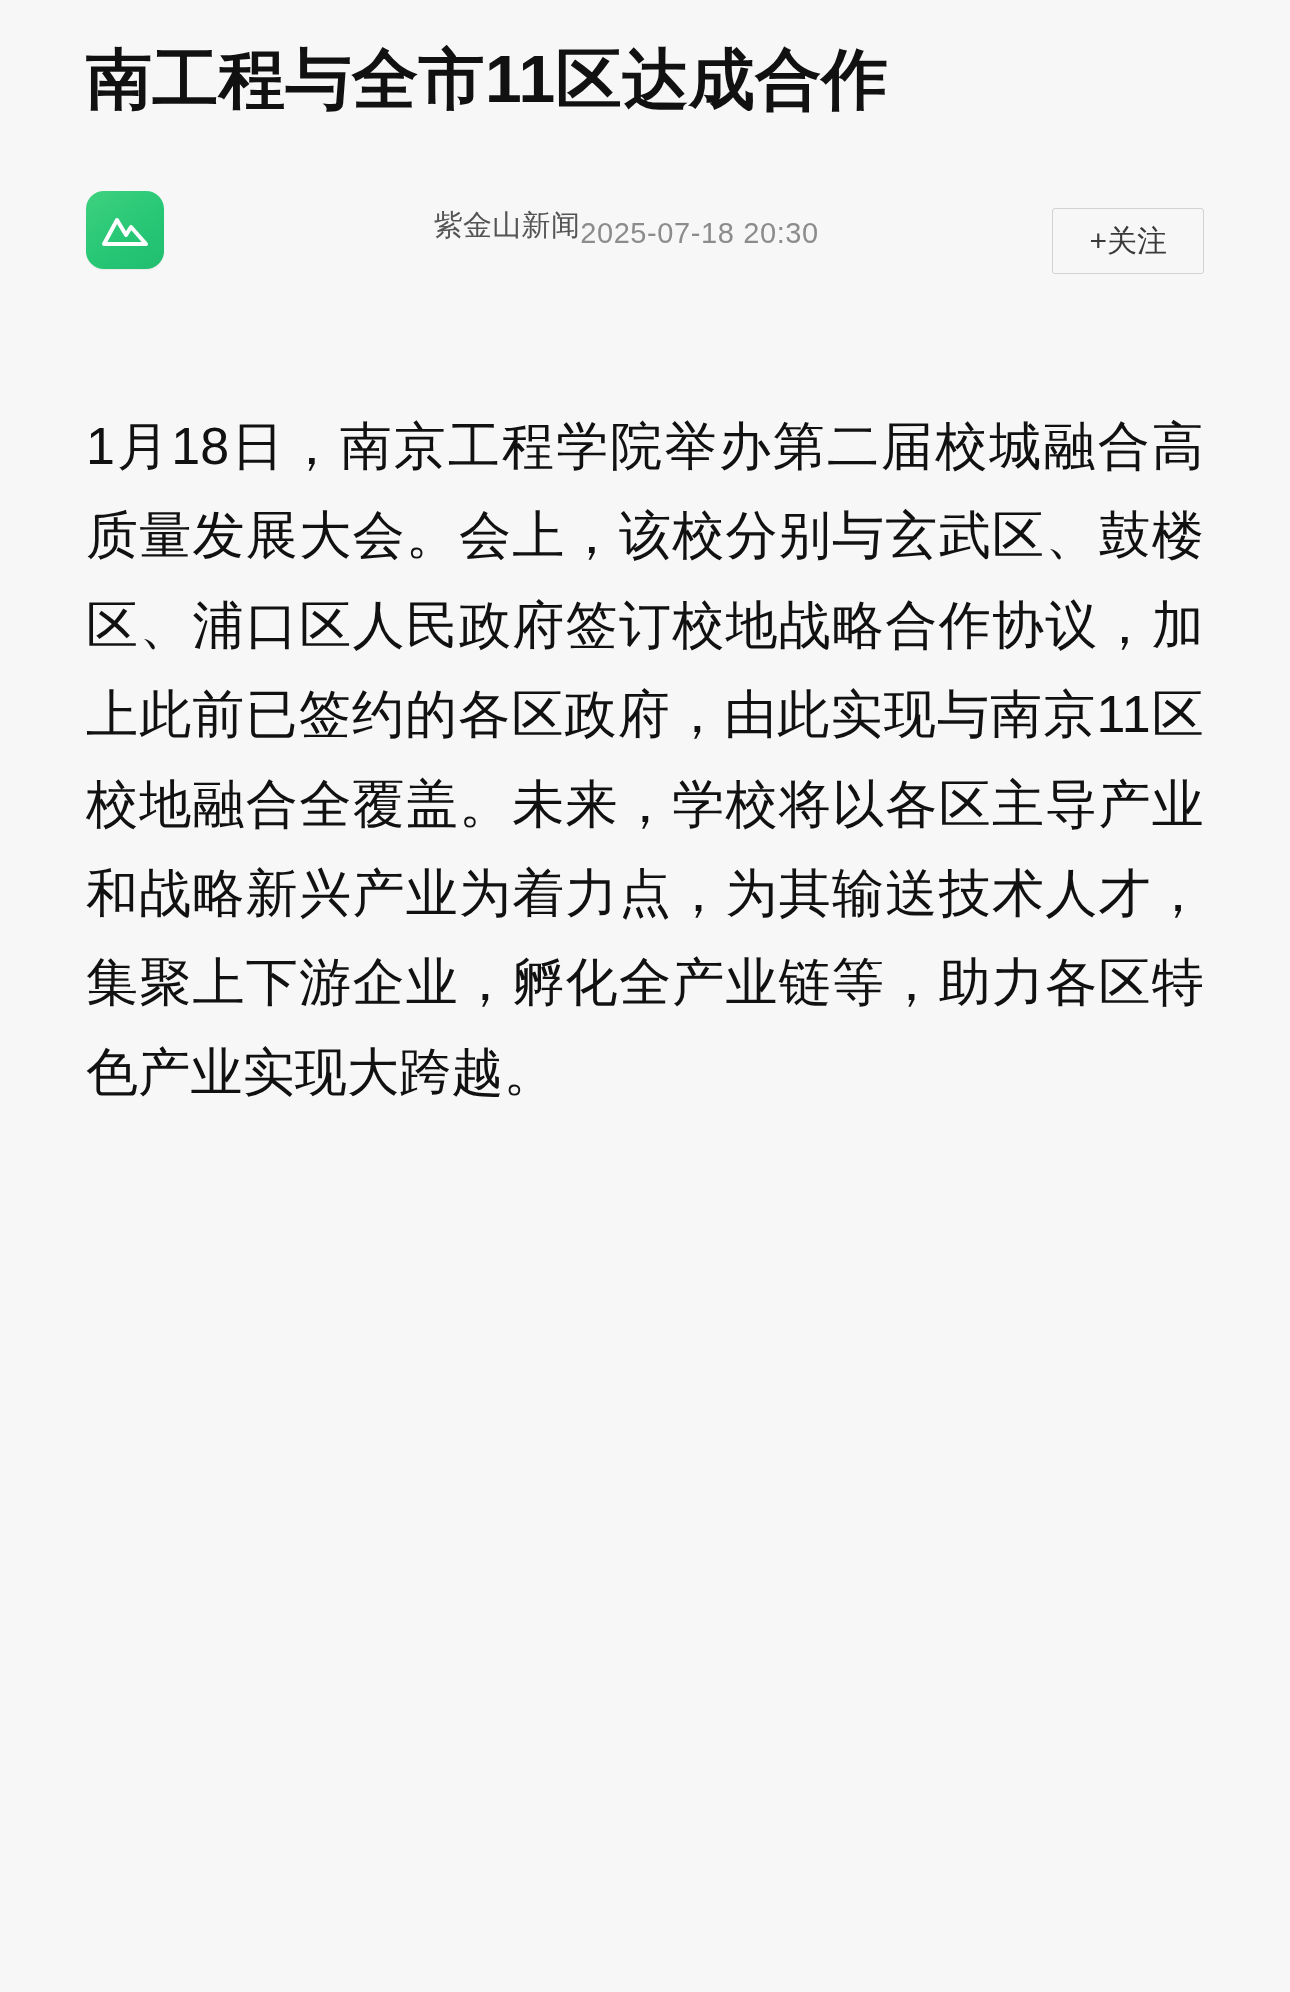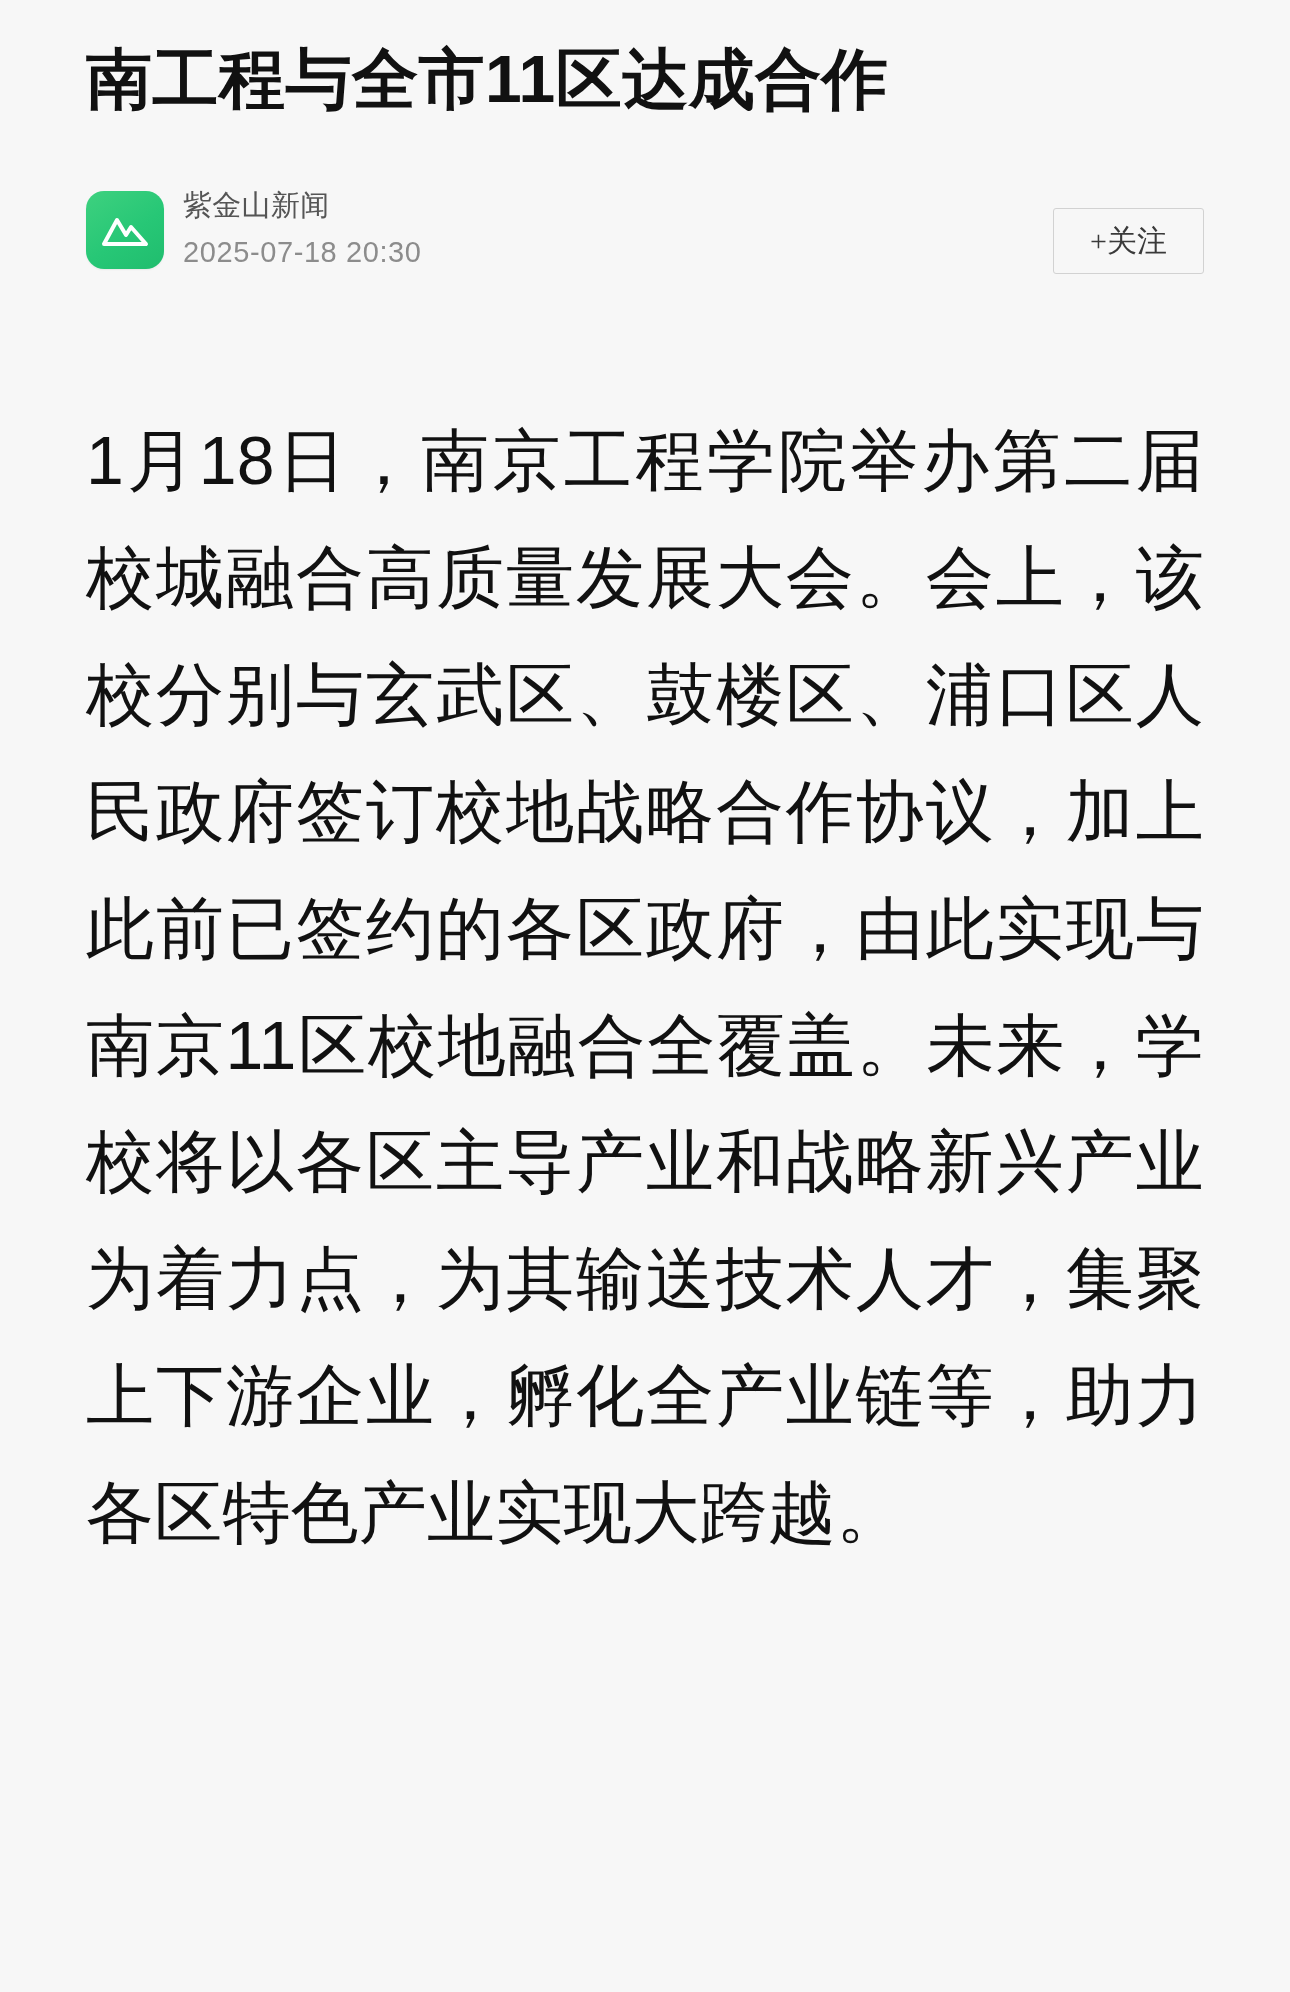"紫金山新闻" .byline-text { flex-direction: column -> row; margin-left: 19px -> 36px }
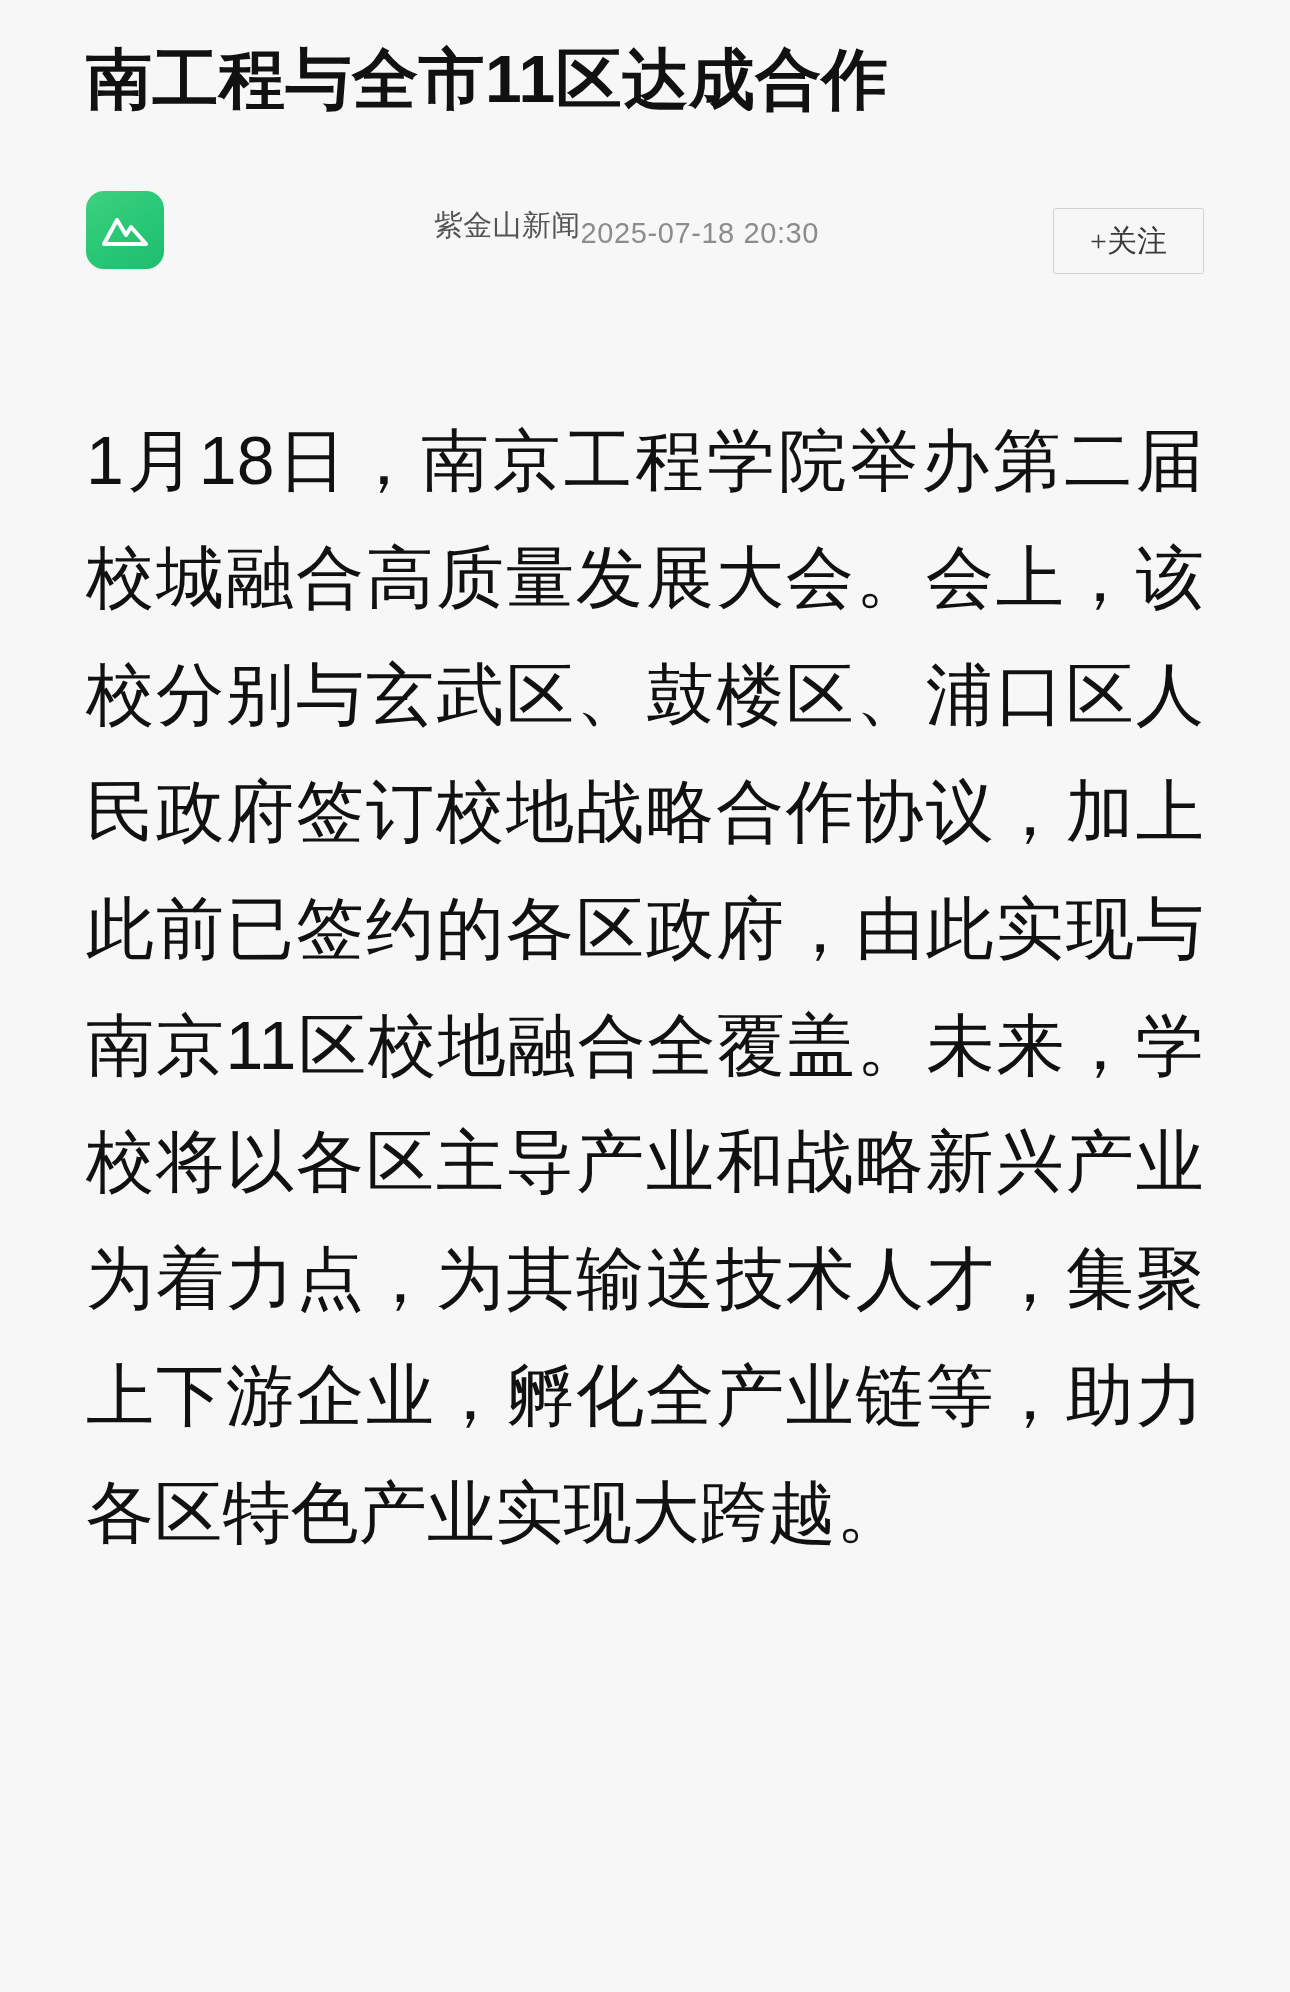"+关注" .follow-button { font-family: Liberation Serif, serif -> Liberation Sans, sans-serif }
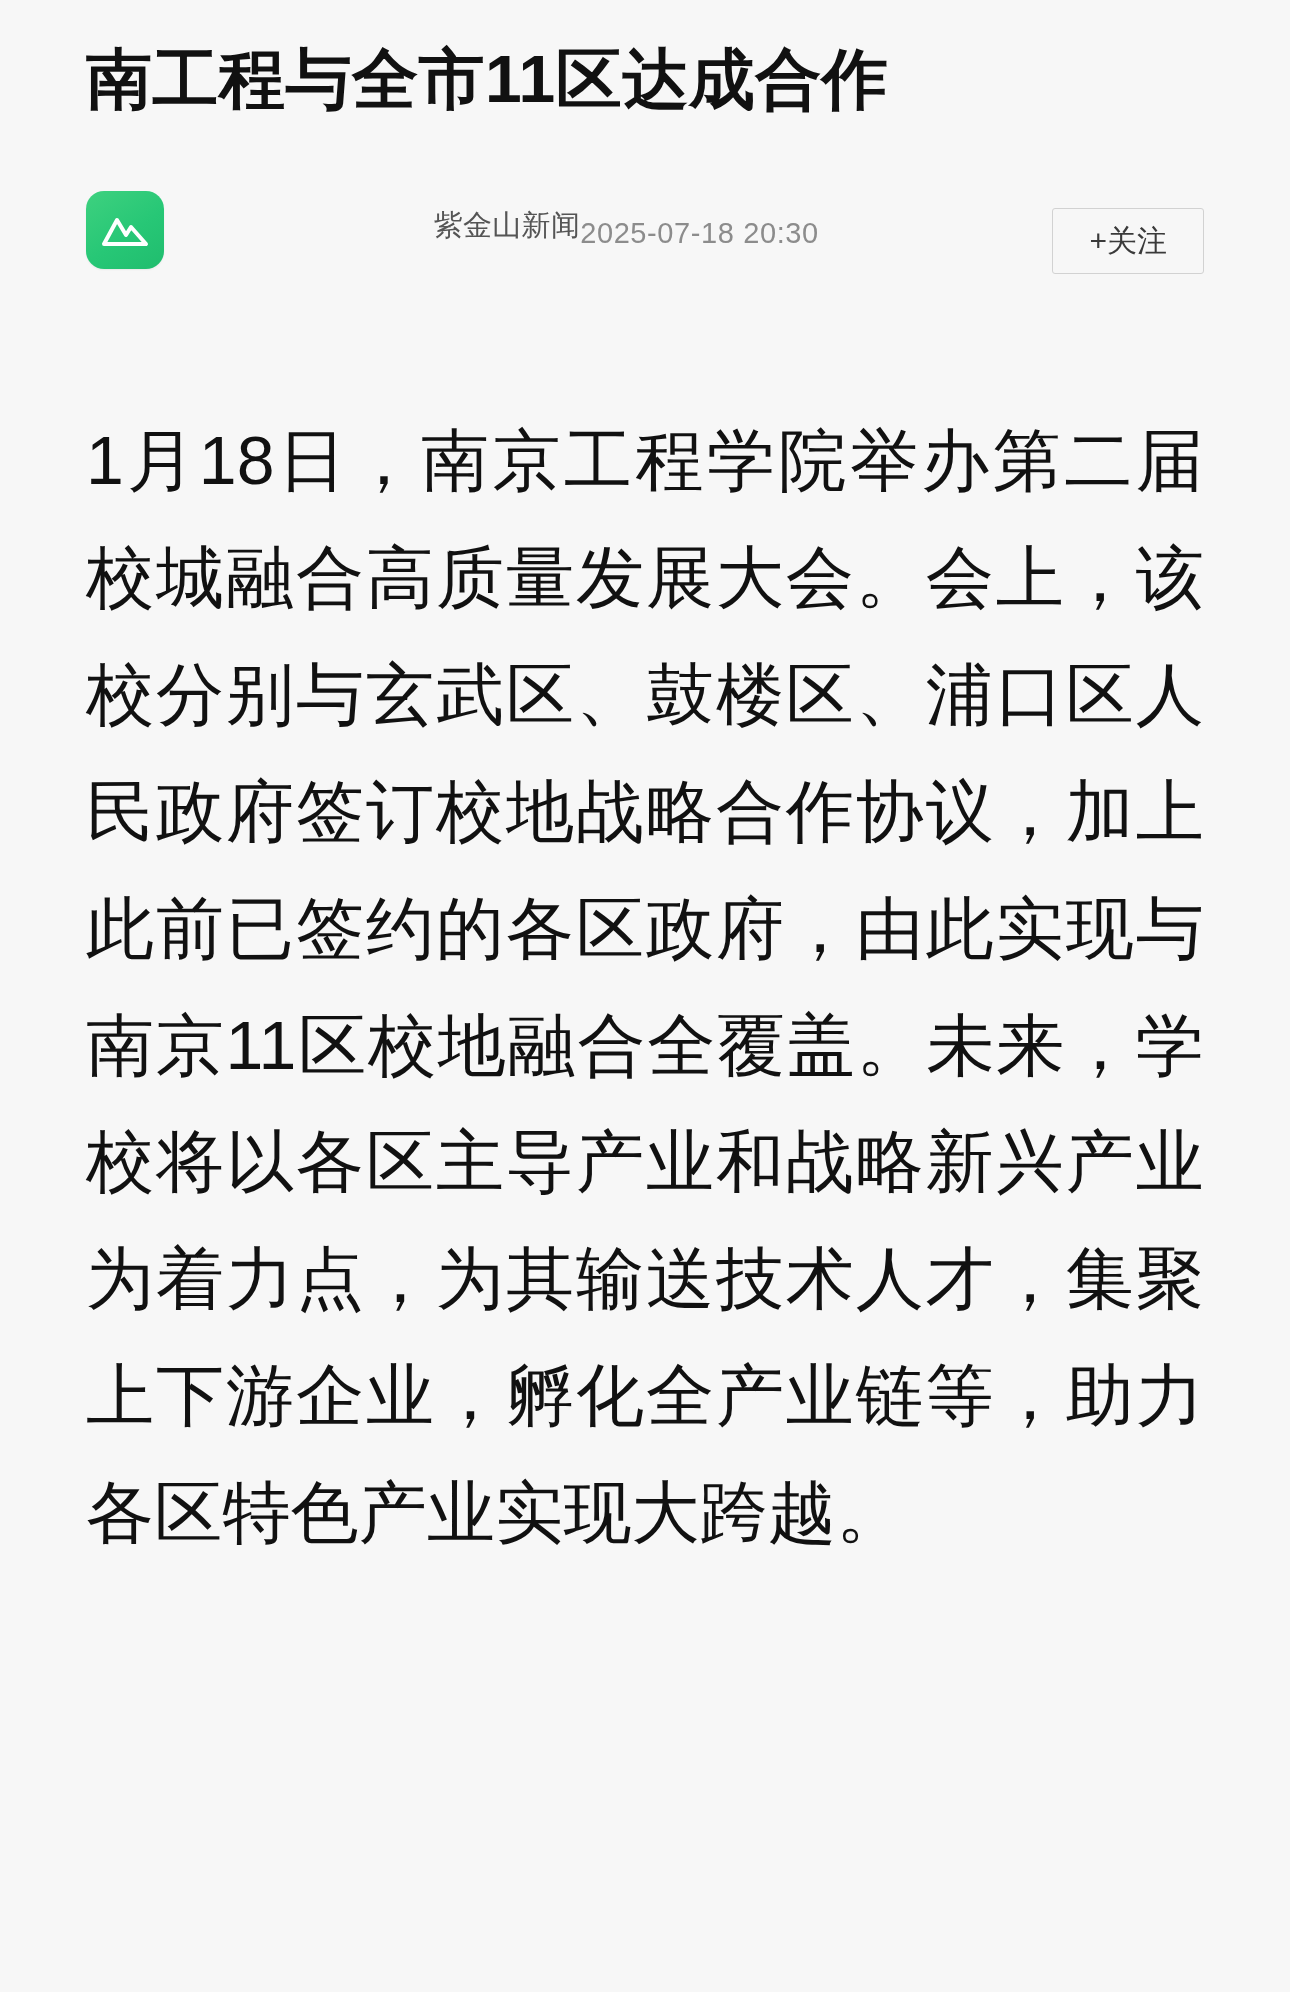"1月18日，南京工程学院举办第二届校城融合高质量发展大会。会上，该校分别与玄武区" .body-text { font-size: 68px -> 52px }
